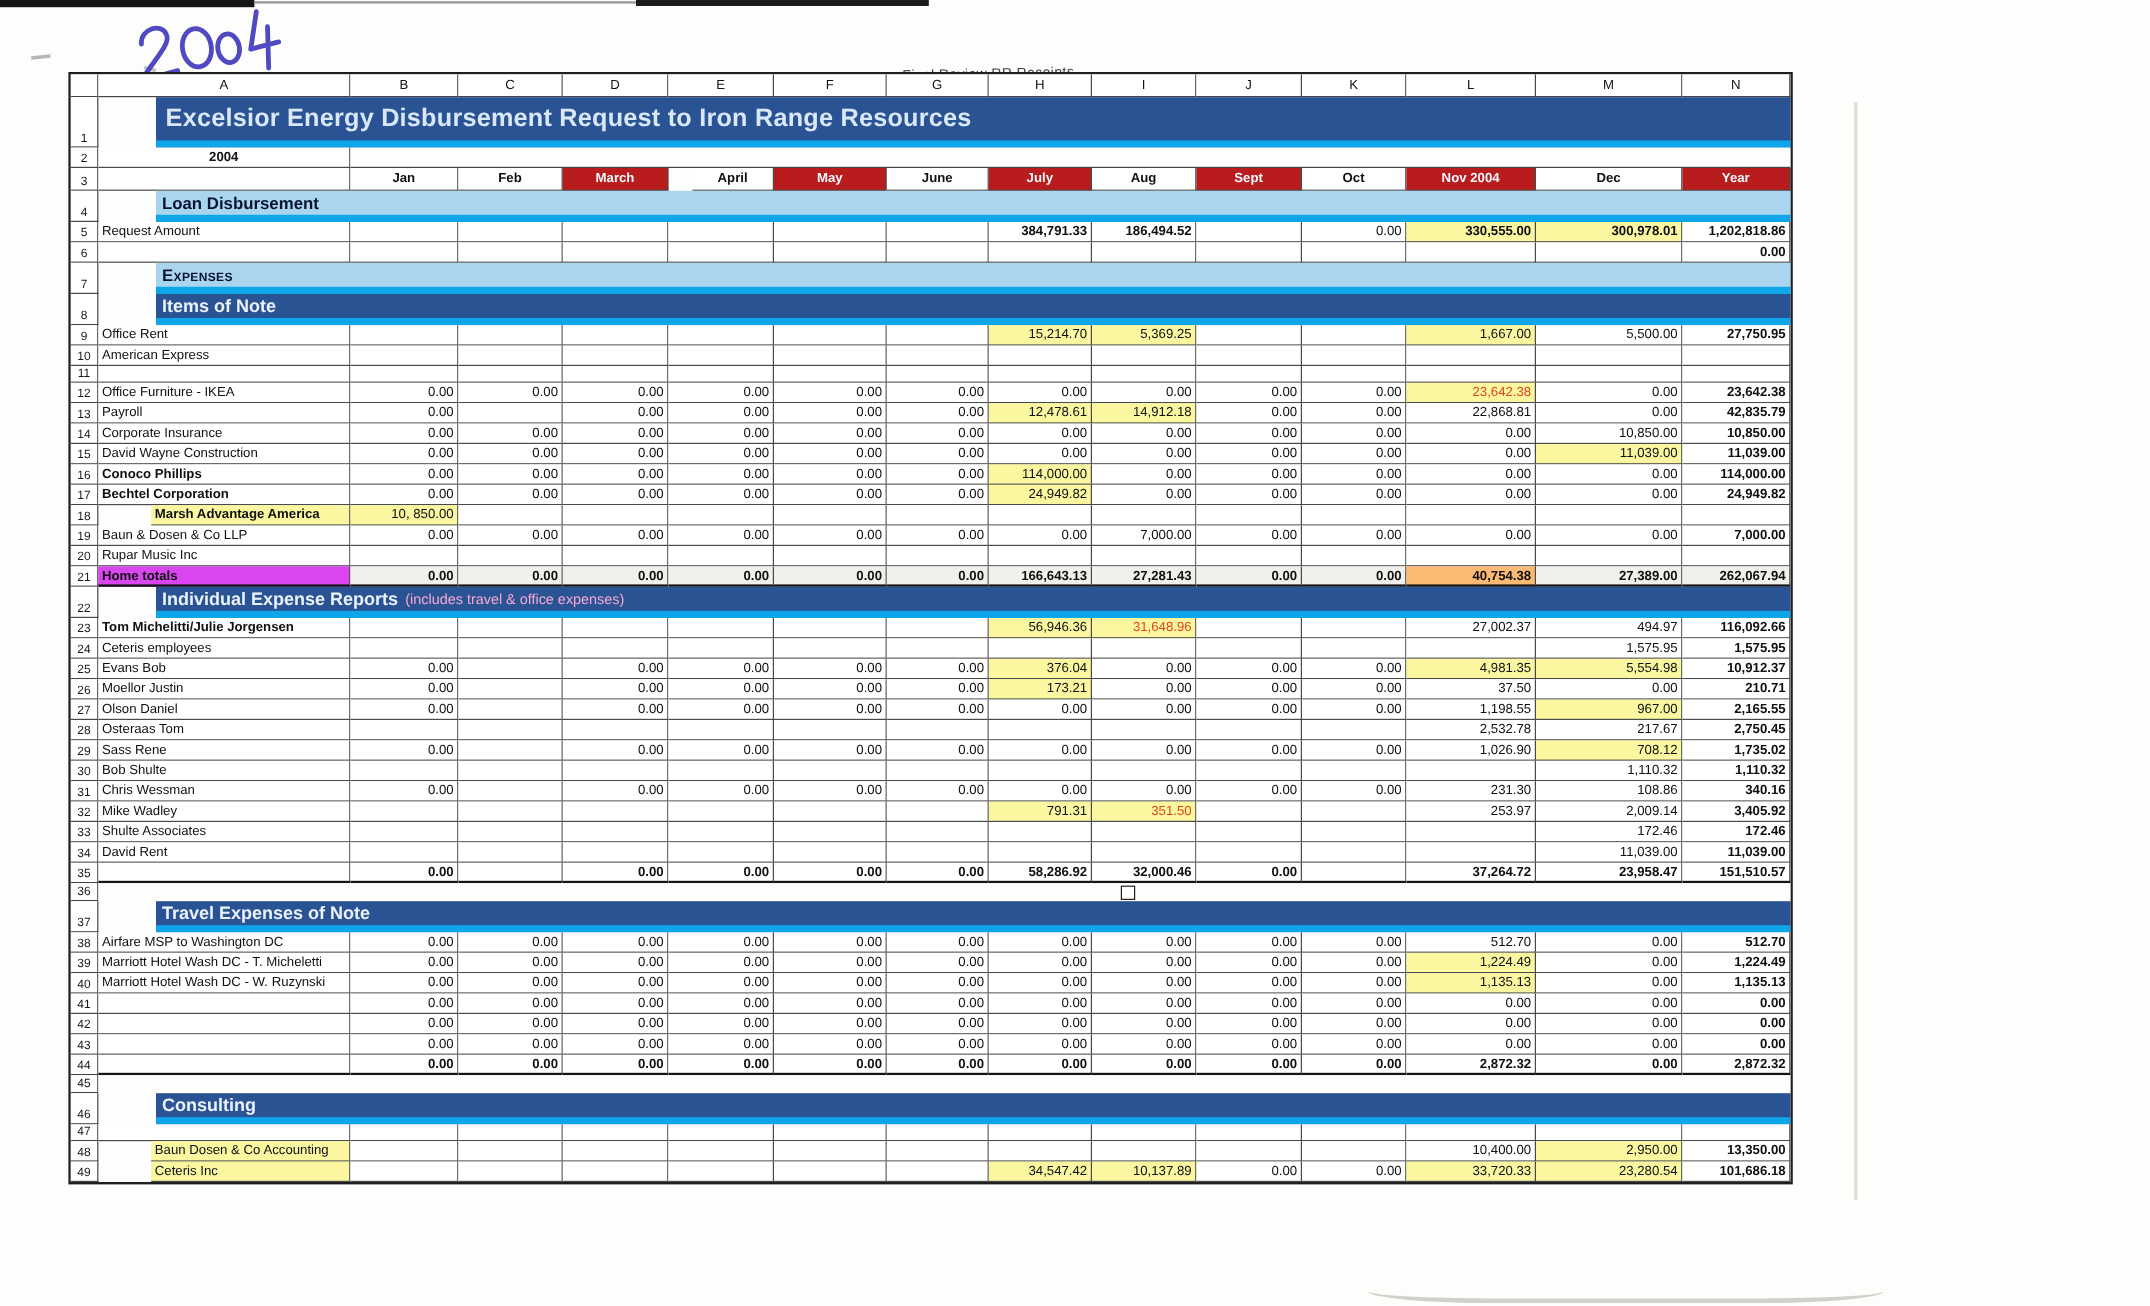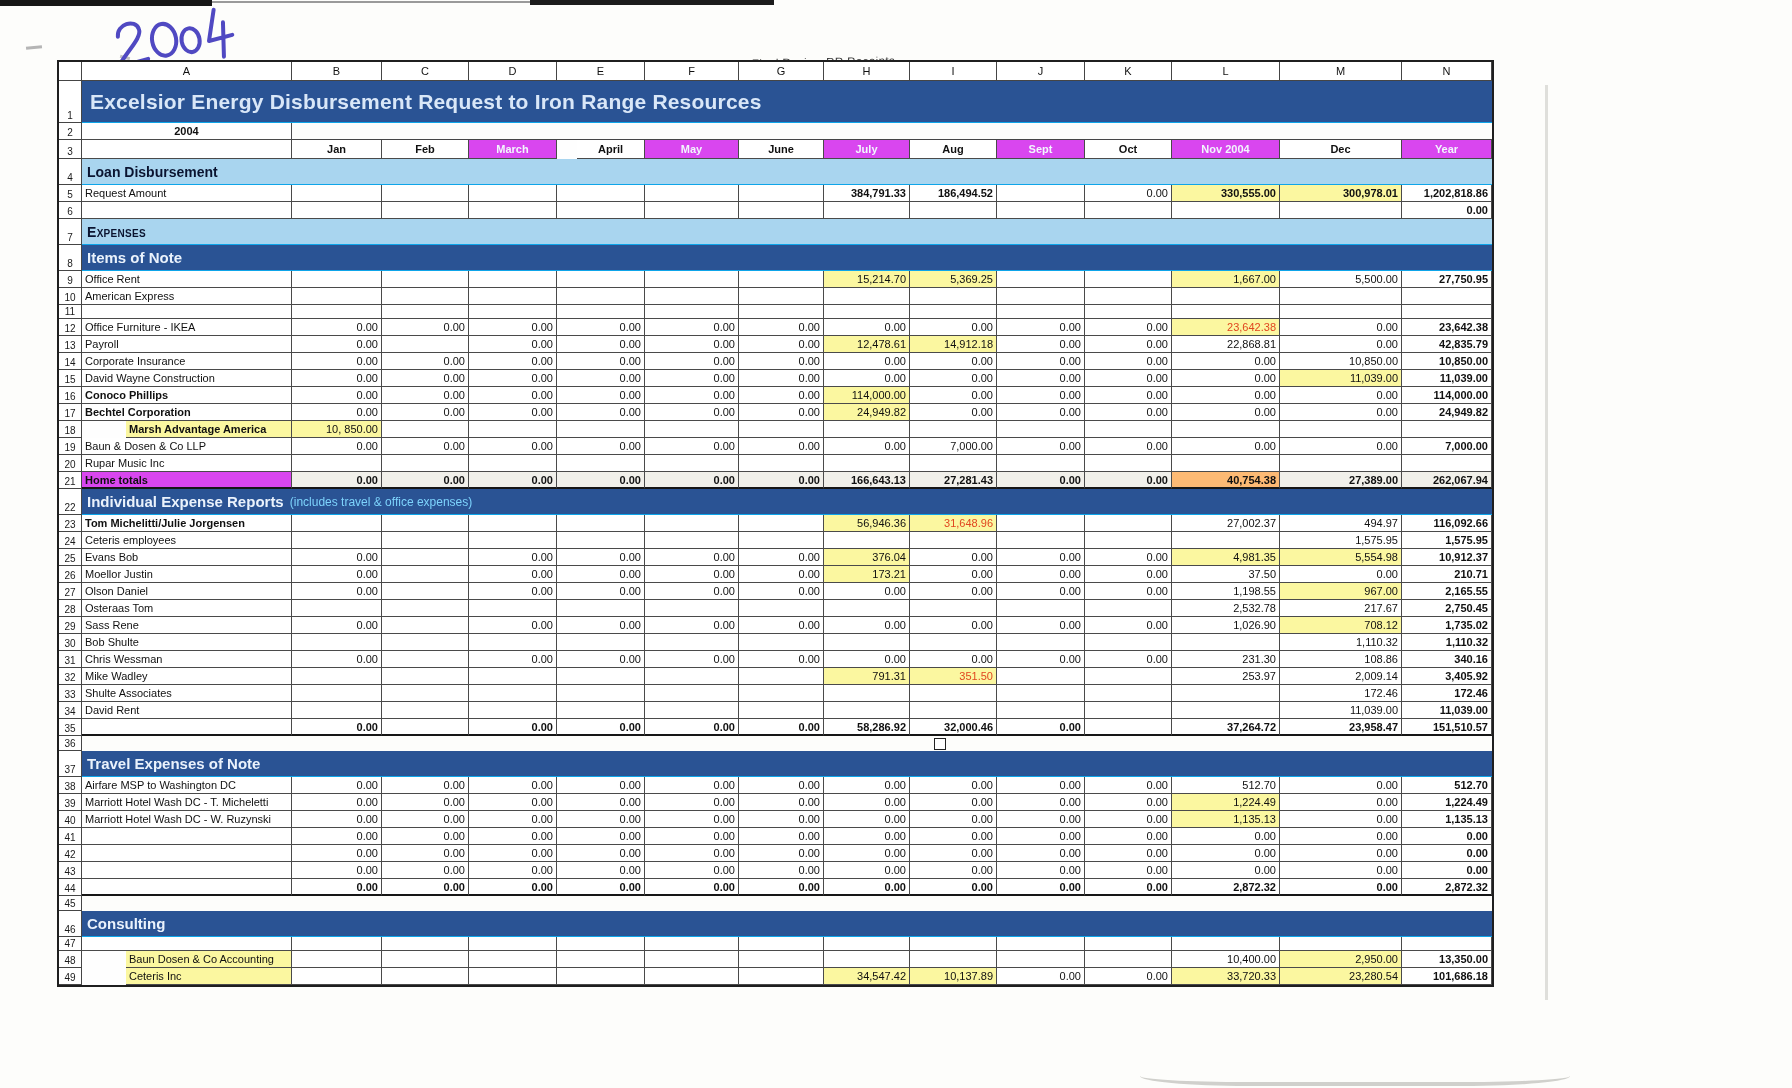"Excelsior Energy Disbursement Request to" .spanrow { border-bottom: 1px solid #0ea5e9 -> 6px solid #0ea5e9; margin-left: none -> 48px }
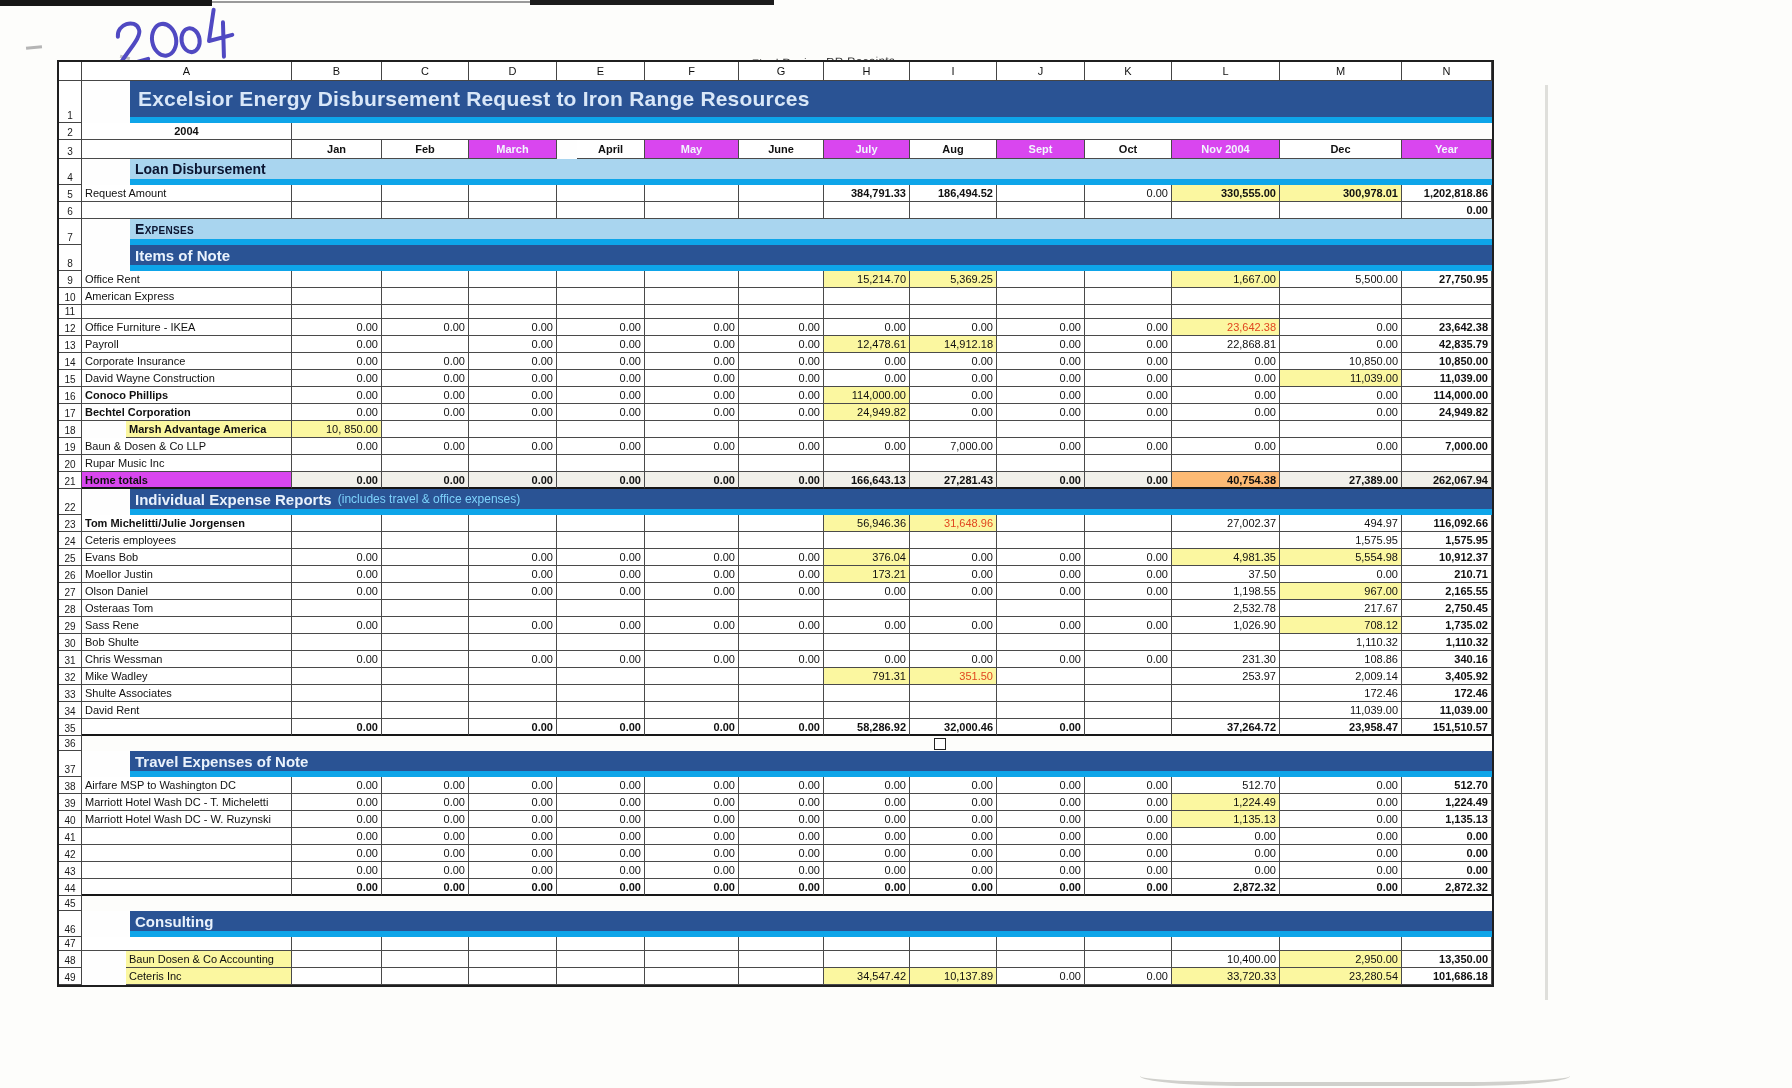"March" .monavy { background: #d946ef -> #b91c1c }
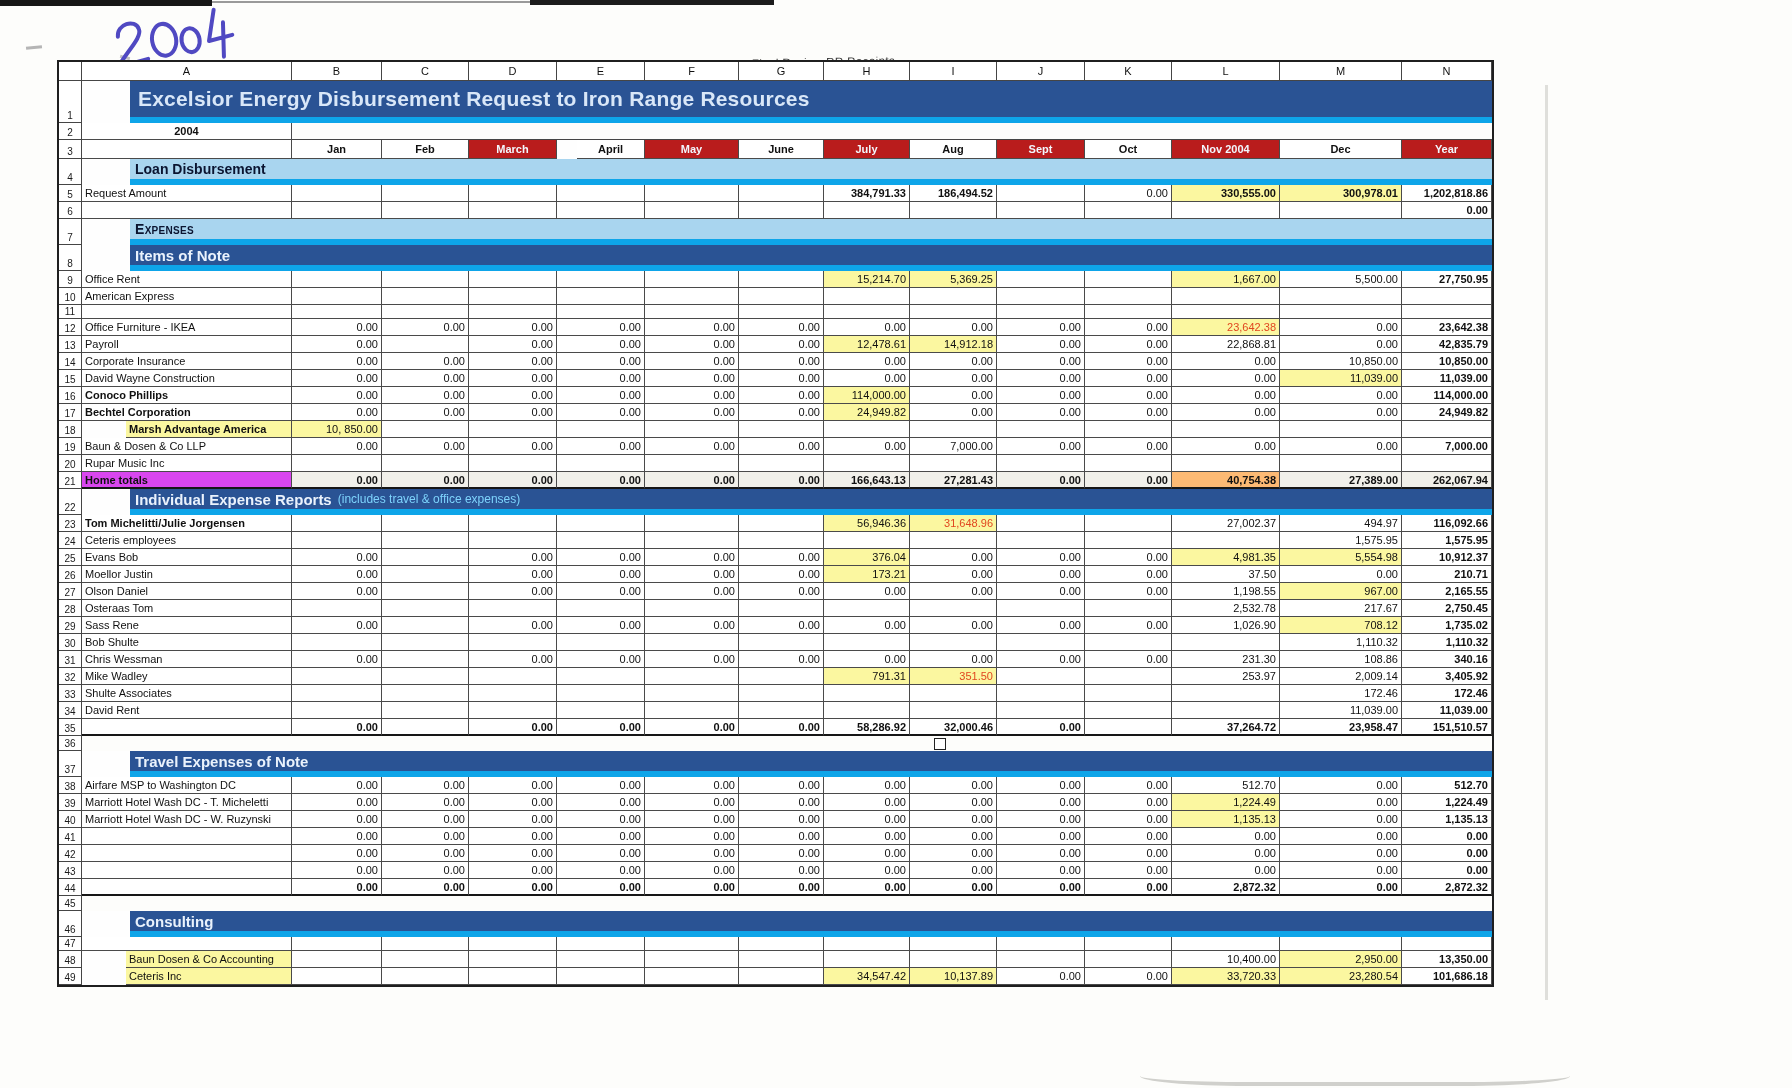"(includes travel & office expenses)" .secdark .sub { color: #7dd3fc -> #f9a8d4 }
